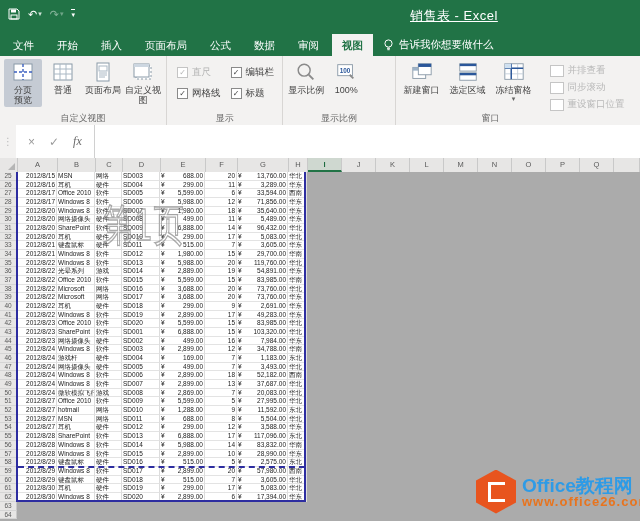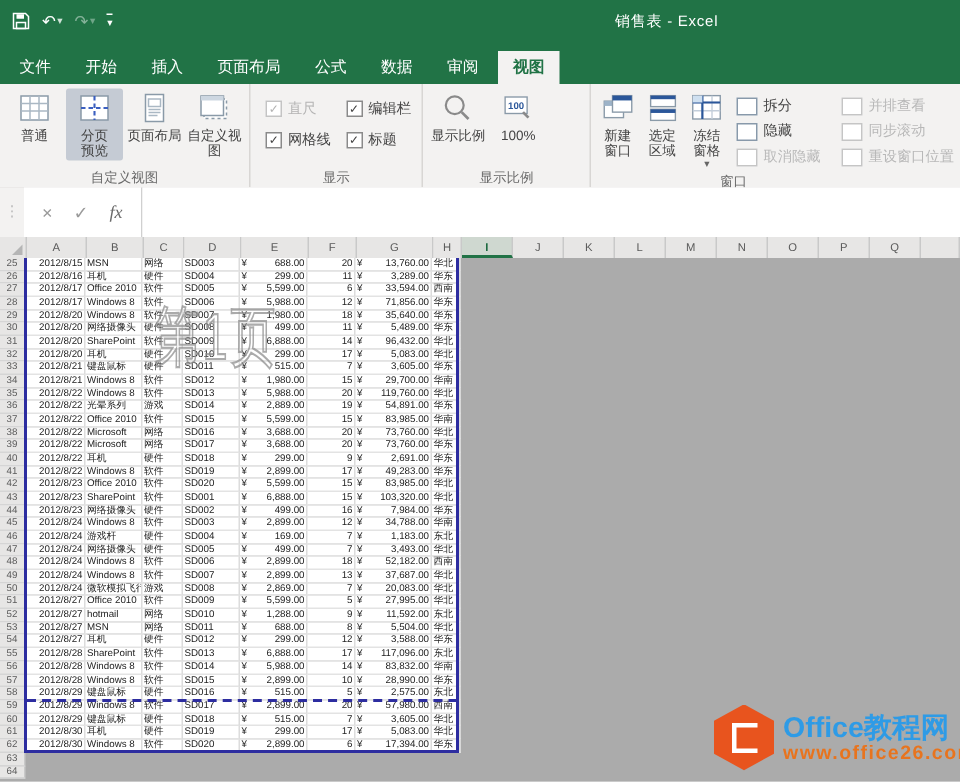"销售表 - Excel" .title-text { font-size: 10px -> 13px; text-decoration: none -> underline }
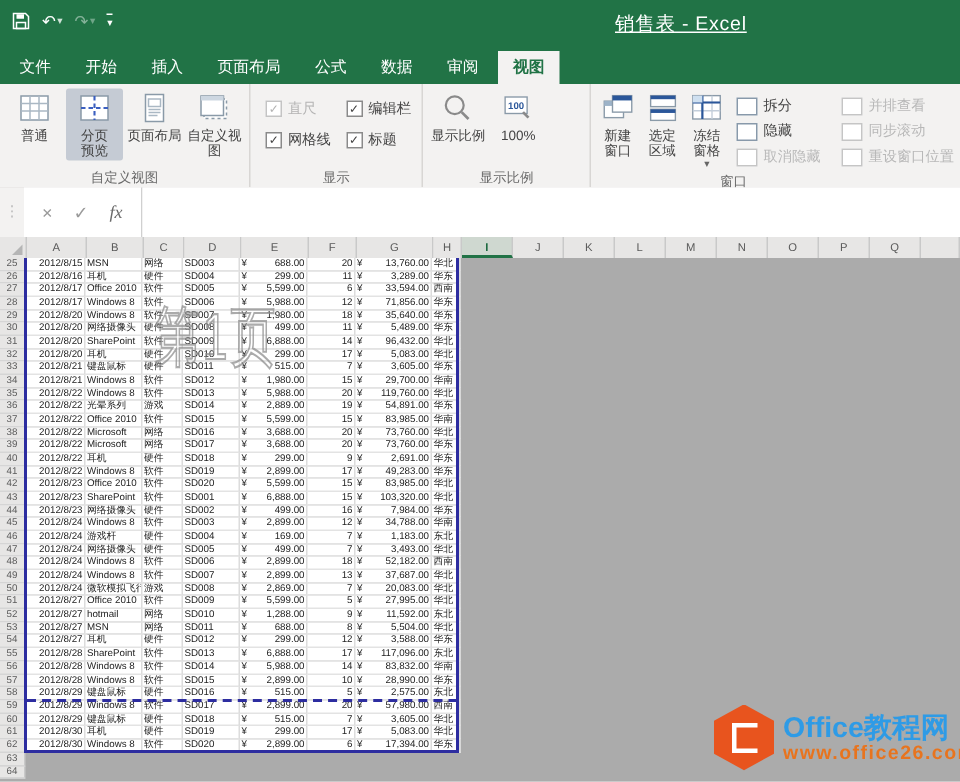"告诉我你想要做什么" div.tellme { html: none -> <div> <svg> <circle></circle> <rect></rect> <rect></rect> </svg> <span>告诉我你想要做什么</span> </div> }
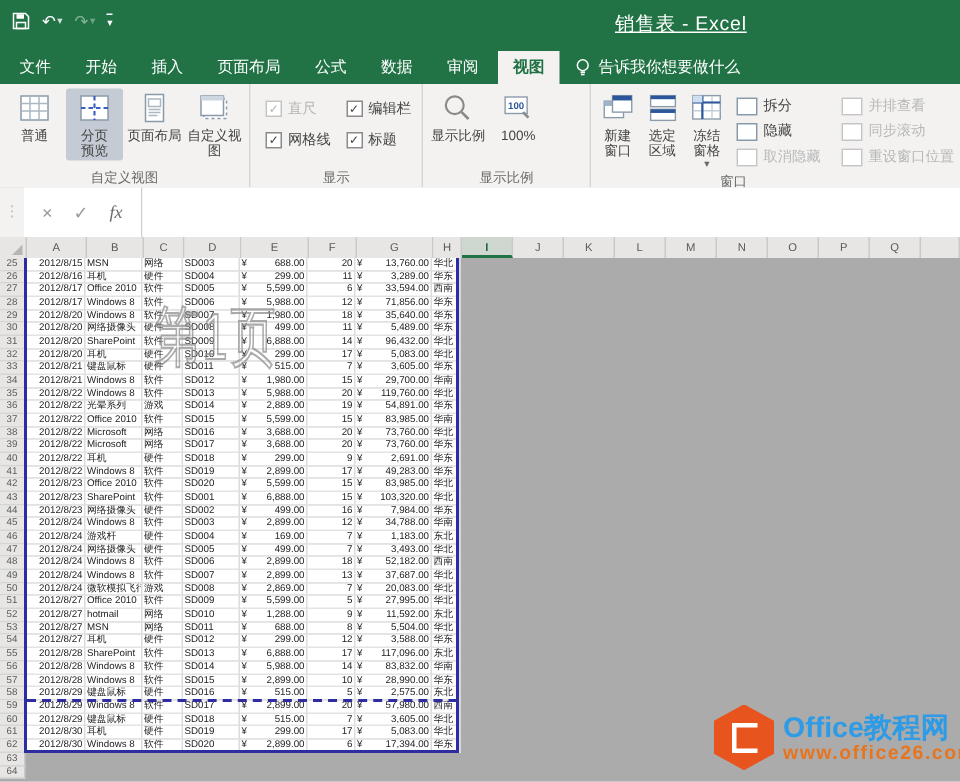"拆分" div.smallcol { html: <div> <div> <span></span> <span>拆分</span> </div> <div> <span></span> <span>隐藏</span> </div> <div> <span></span> <span>取消隐藏</span> </div> </div> -> none }
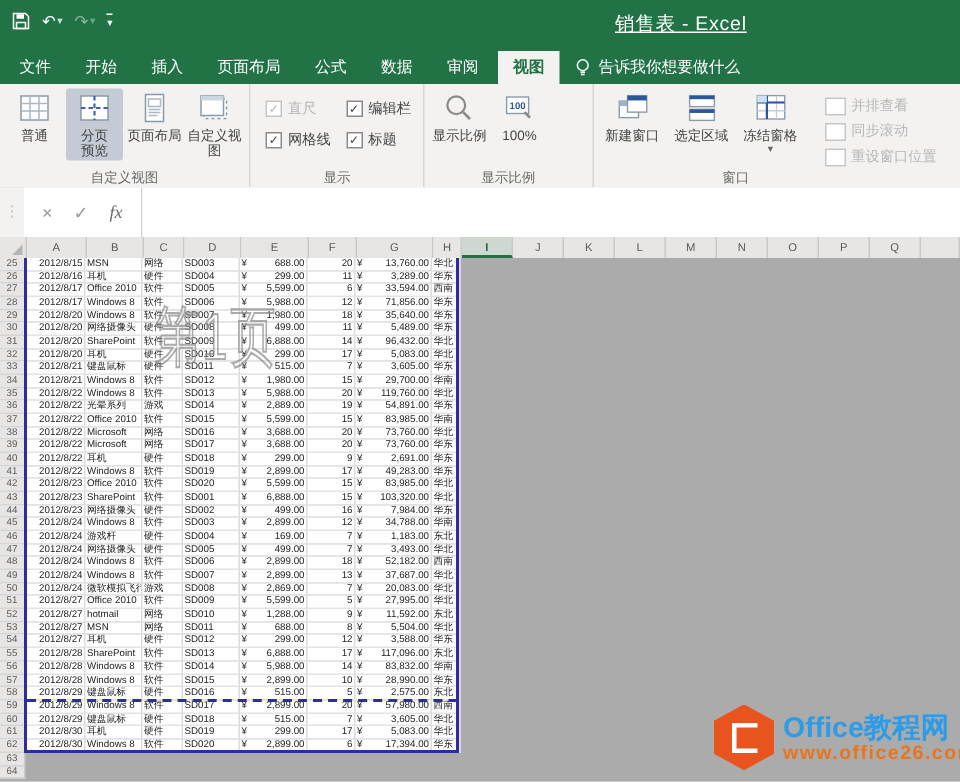"普通" div.bigbtn { order: before "分页" -> after "分页" }
